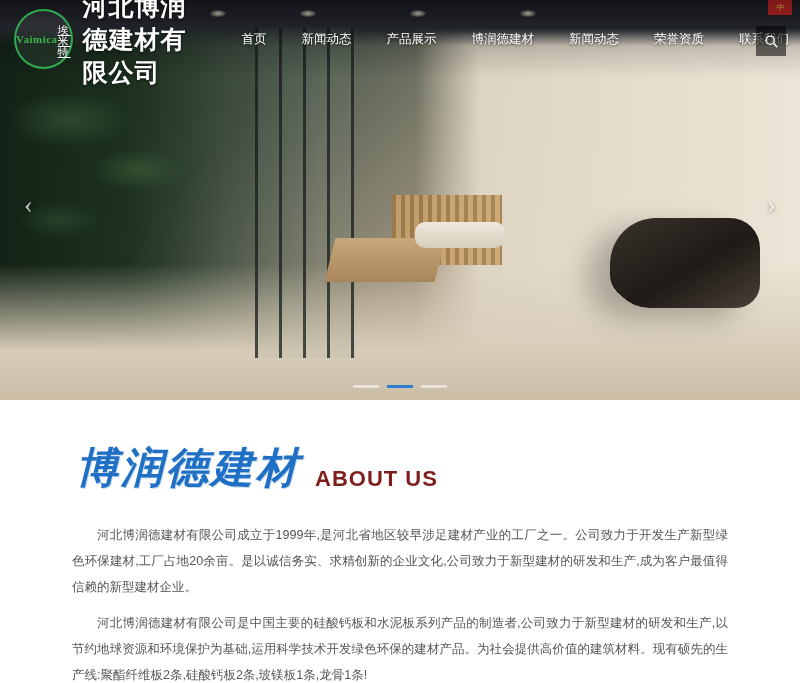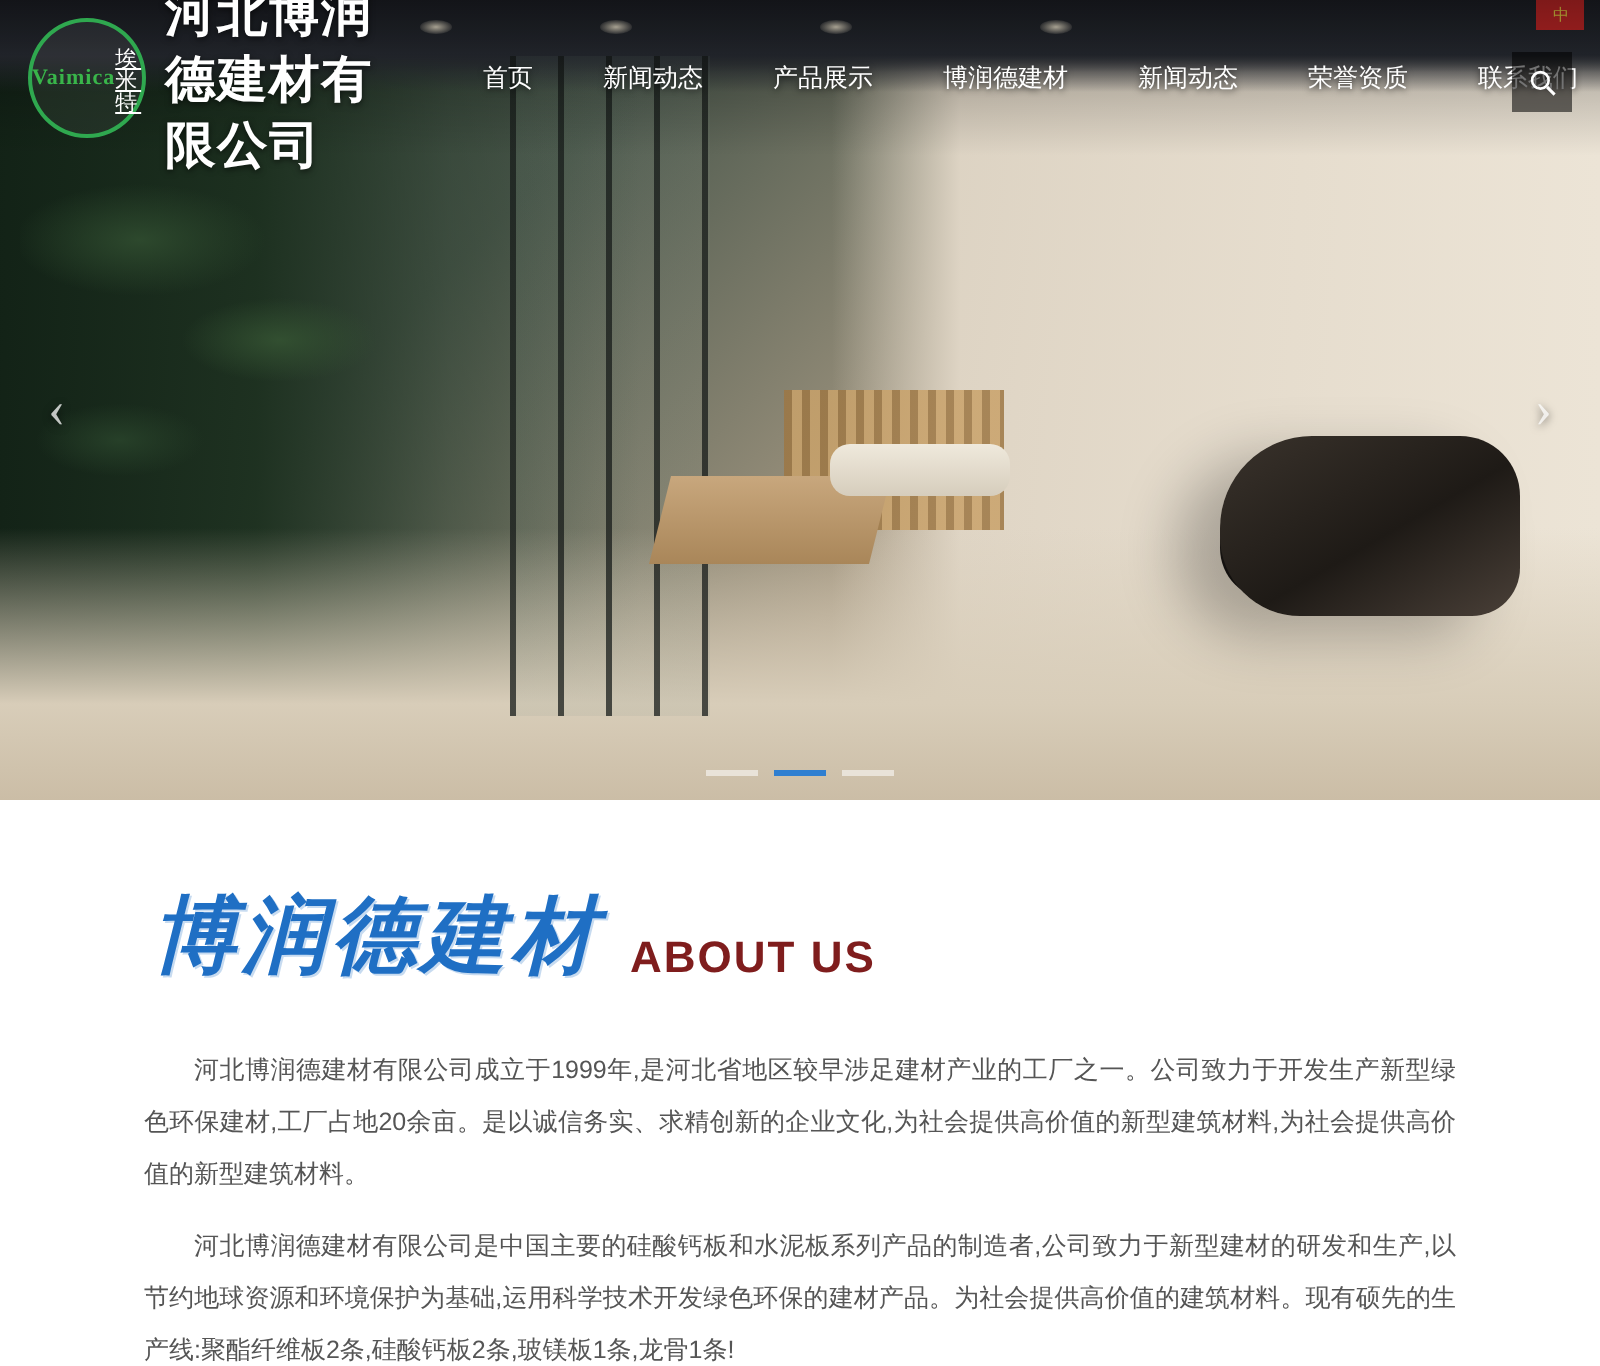"河北博润德建材有限公司成立于1999年,是河北省地区较早涉足建材产业的工厂之一。" p { text: ,为社会提供高价值的新型建筑材料,为社会提供高价值的新型建筑材料 -> ,公司致力于新型建材的研发和生产,成为客户最值得信赖的新型建材企业 }
